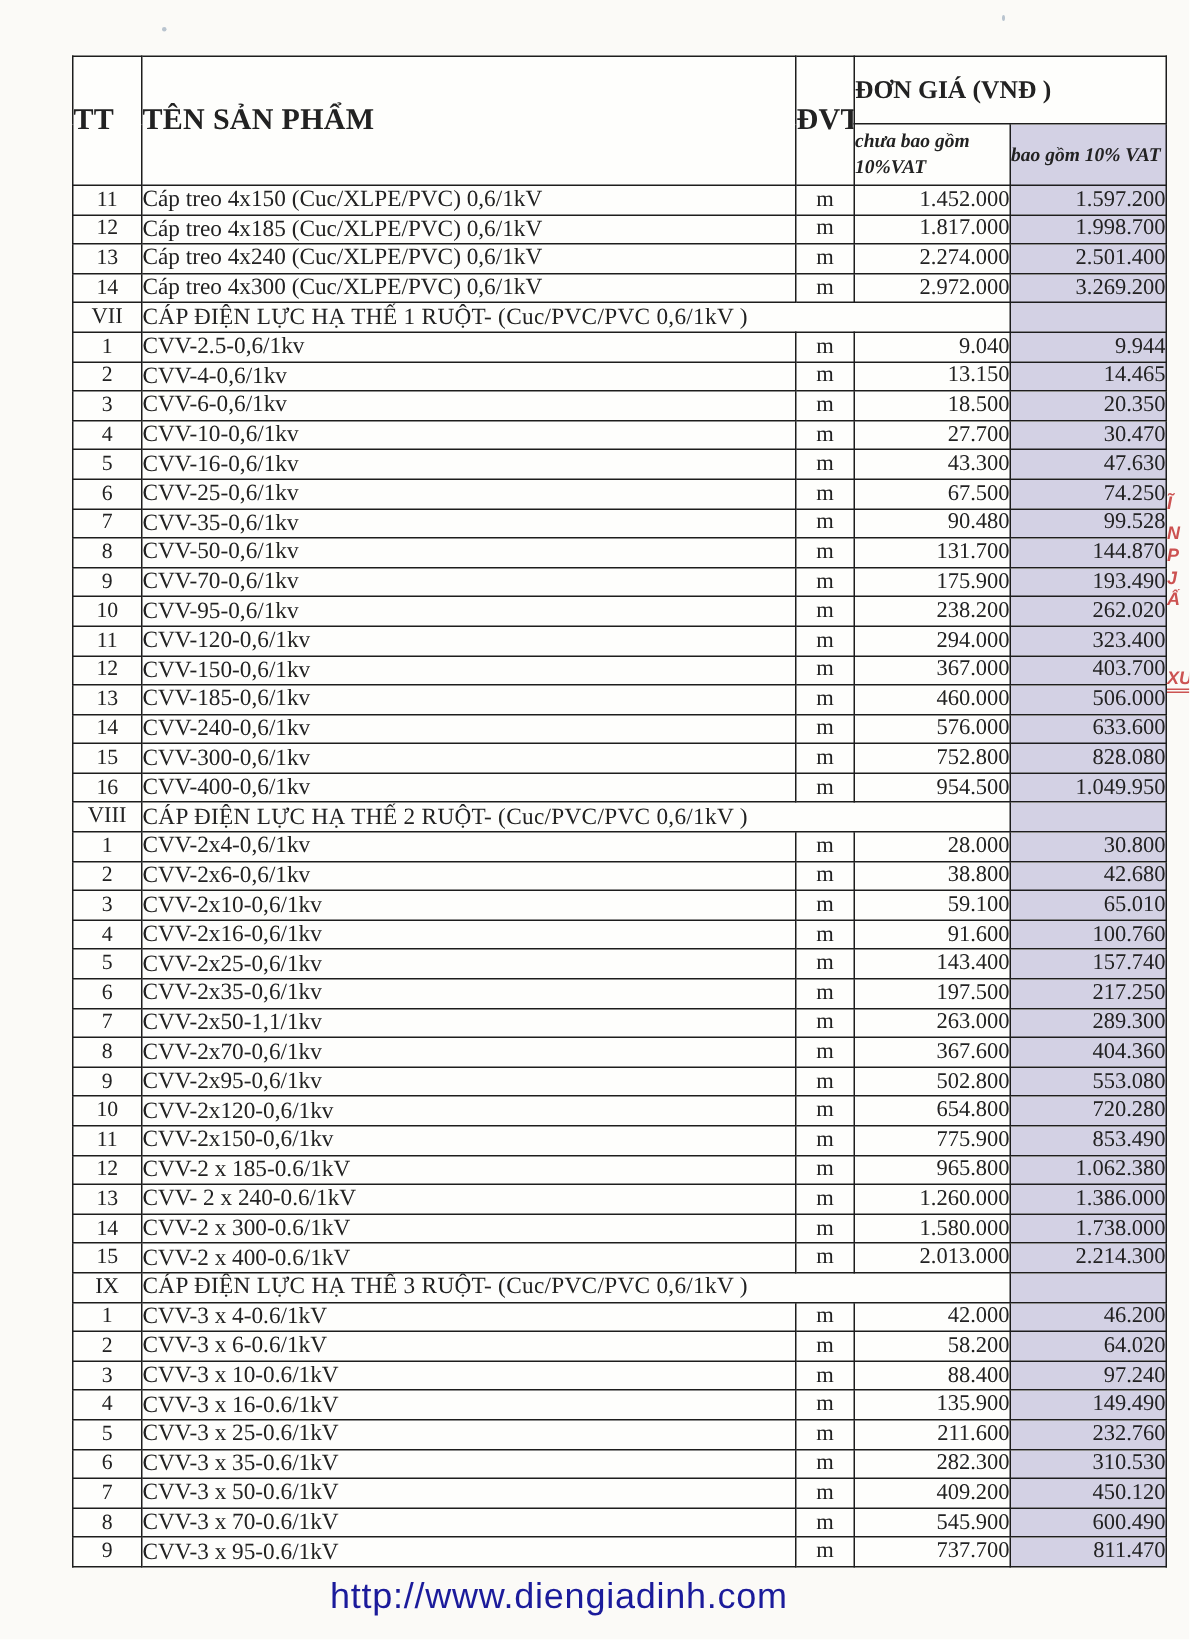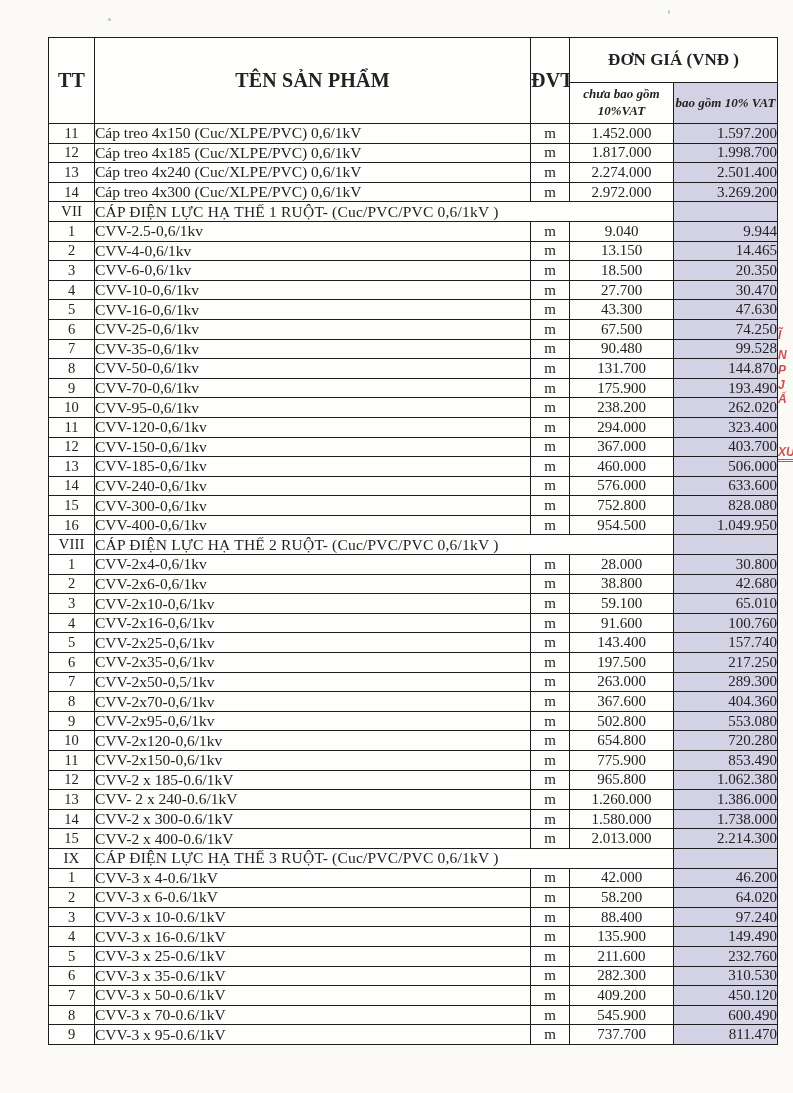"ĐƠN GIÁ (VNĐ )" thead th { text-align: center -> left }
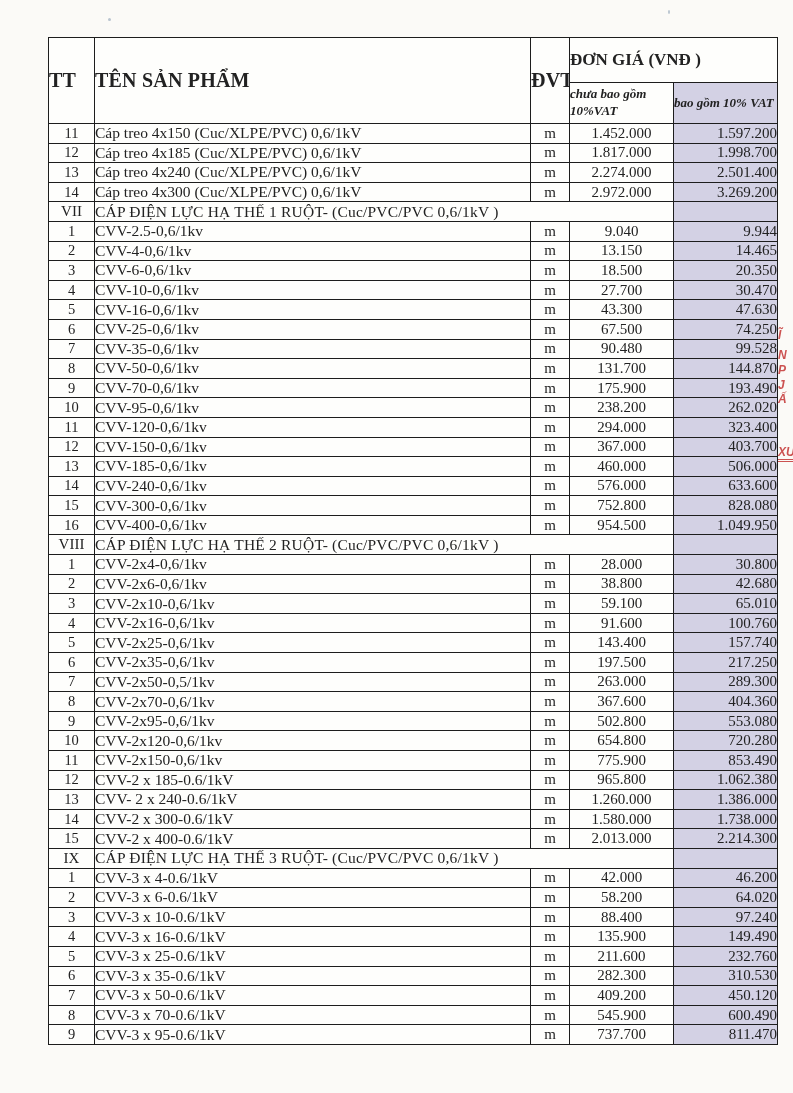"1.452.000" td.ex { text-align: center -> right }
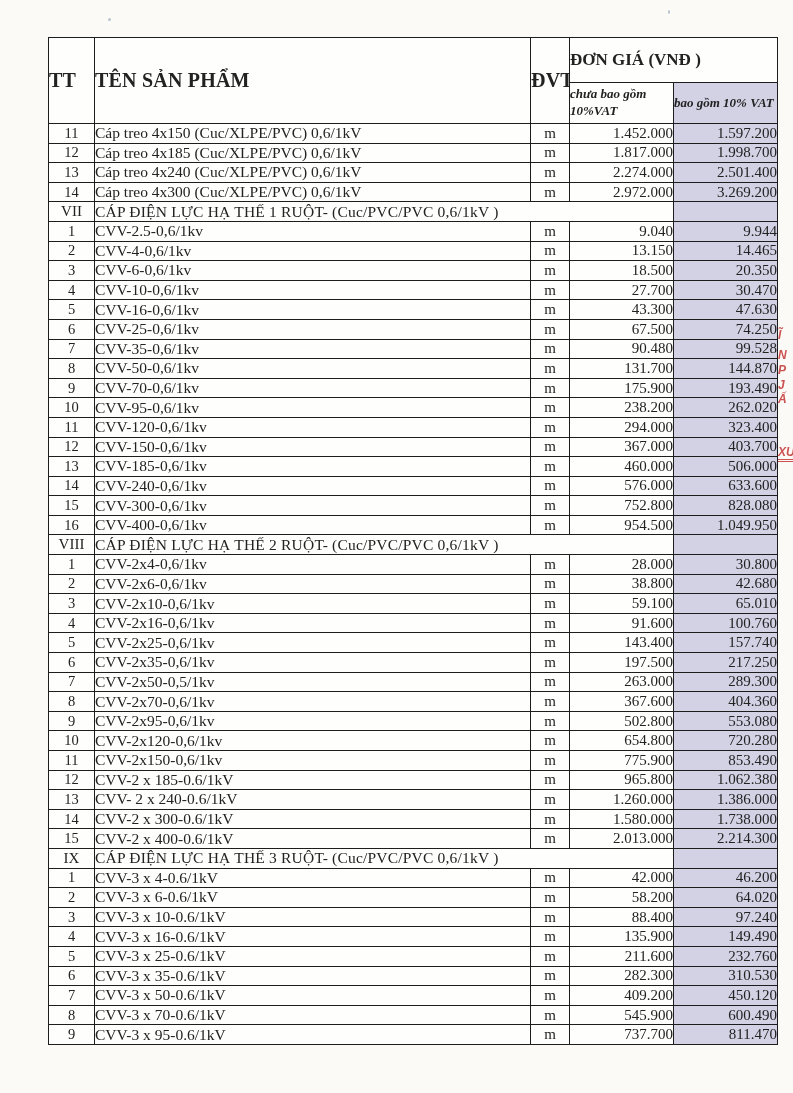"CVV-2x50-0,5/1kv" td.name { text: CVV-2x50-0,5/1kv -> CVV-2x50-1,1/1kv }
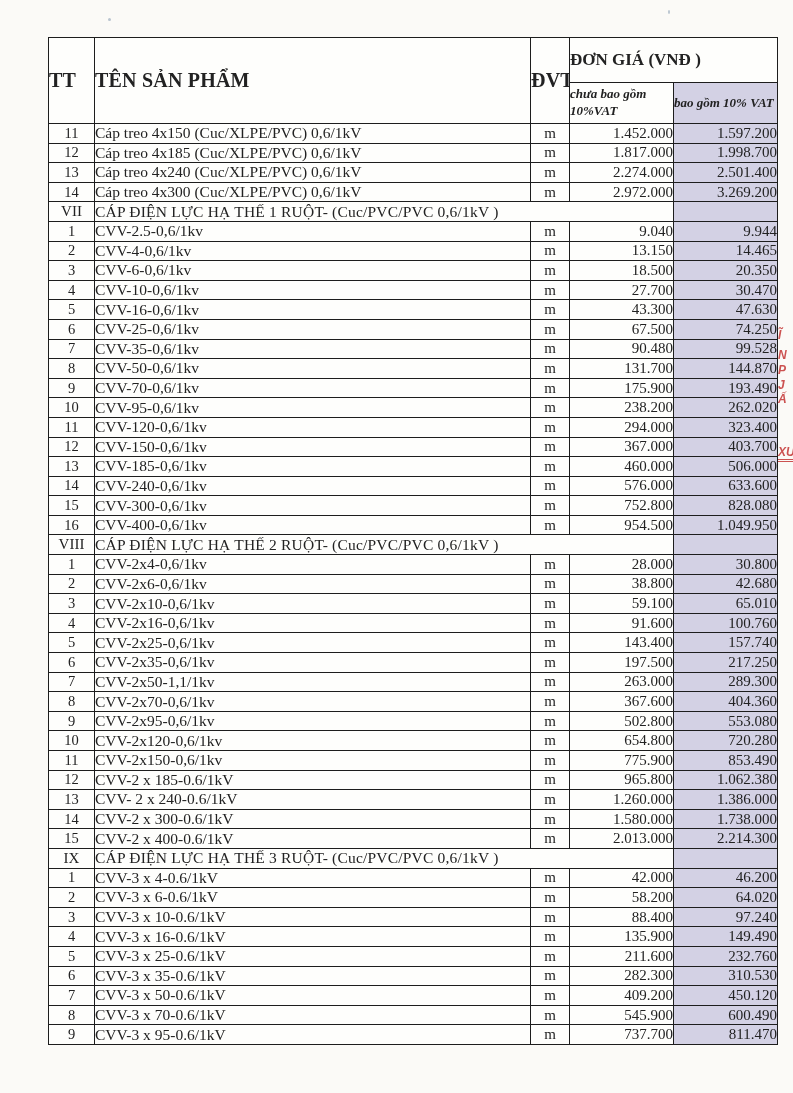"http://www.diengiadinh.com" a.footer-link { html: none -> <a>http://www.diengiadinh.com</a> }
